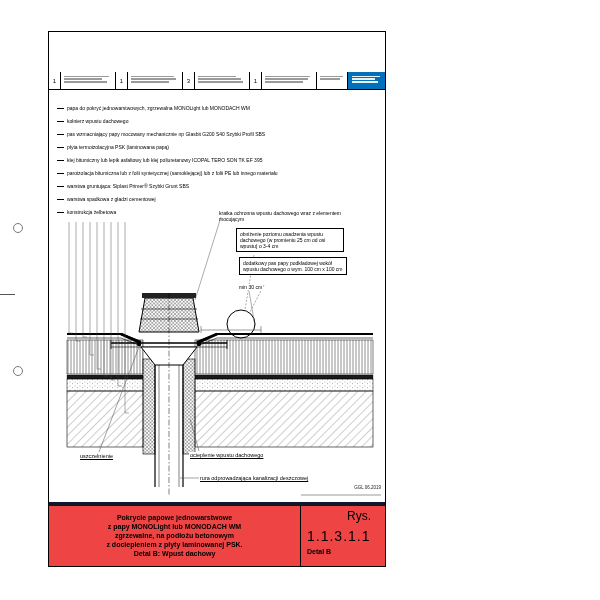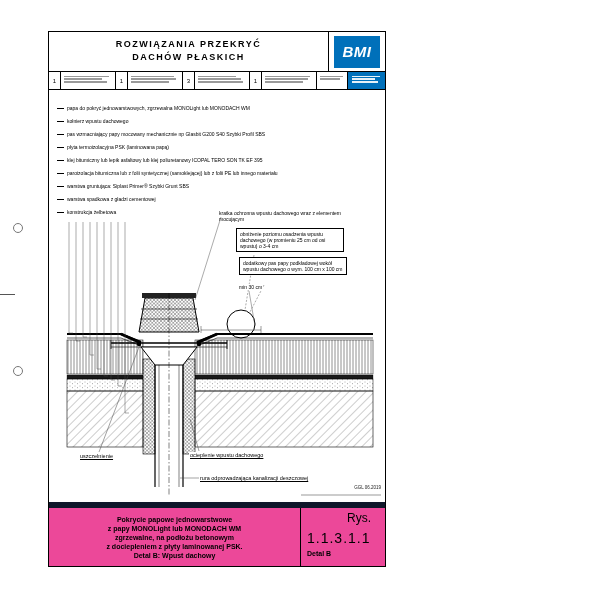"ROZWIĄZANIA PRZEKRYĆ" div.hdr { html: <div> <div> <div>ROZWIĄZANIA PRZEKRYĆ</div> <div>DACHÓW PŁASKICH</div> </div> <div> <div>BMI</div> </div> </div> -> none }
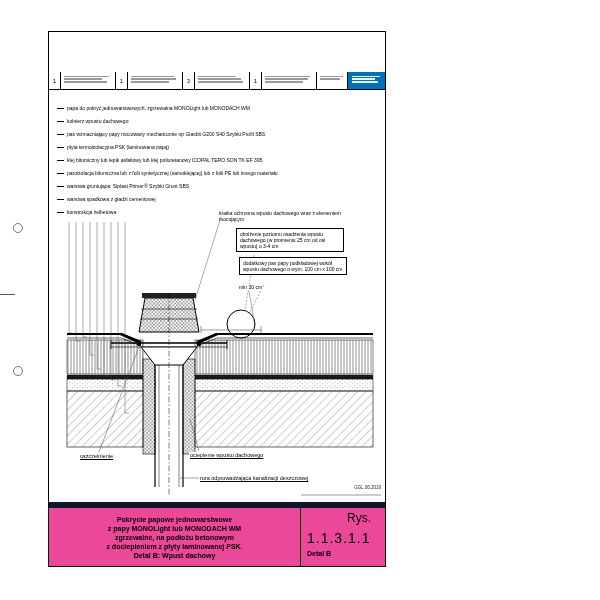"Rys." .footer { background: #ec4899 -> #ef4444; border-top: 6px solid #0f172a -> 4px solid #0f172a }
